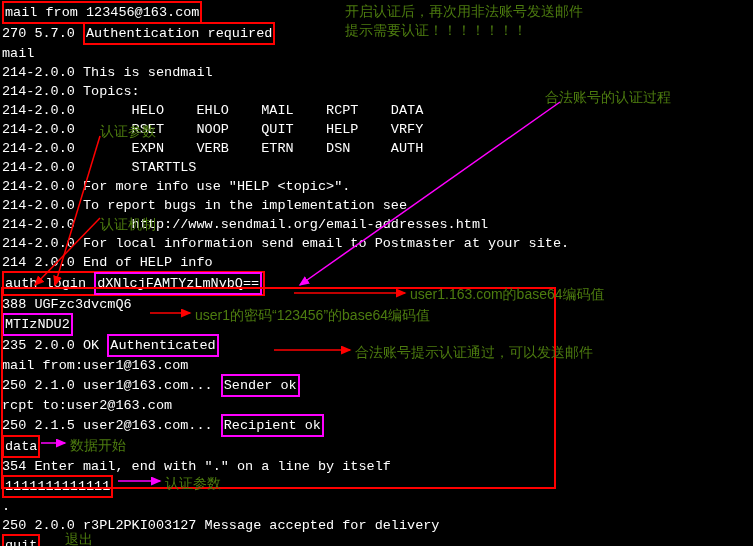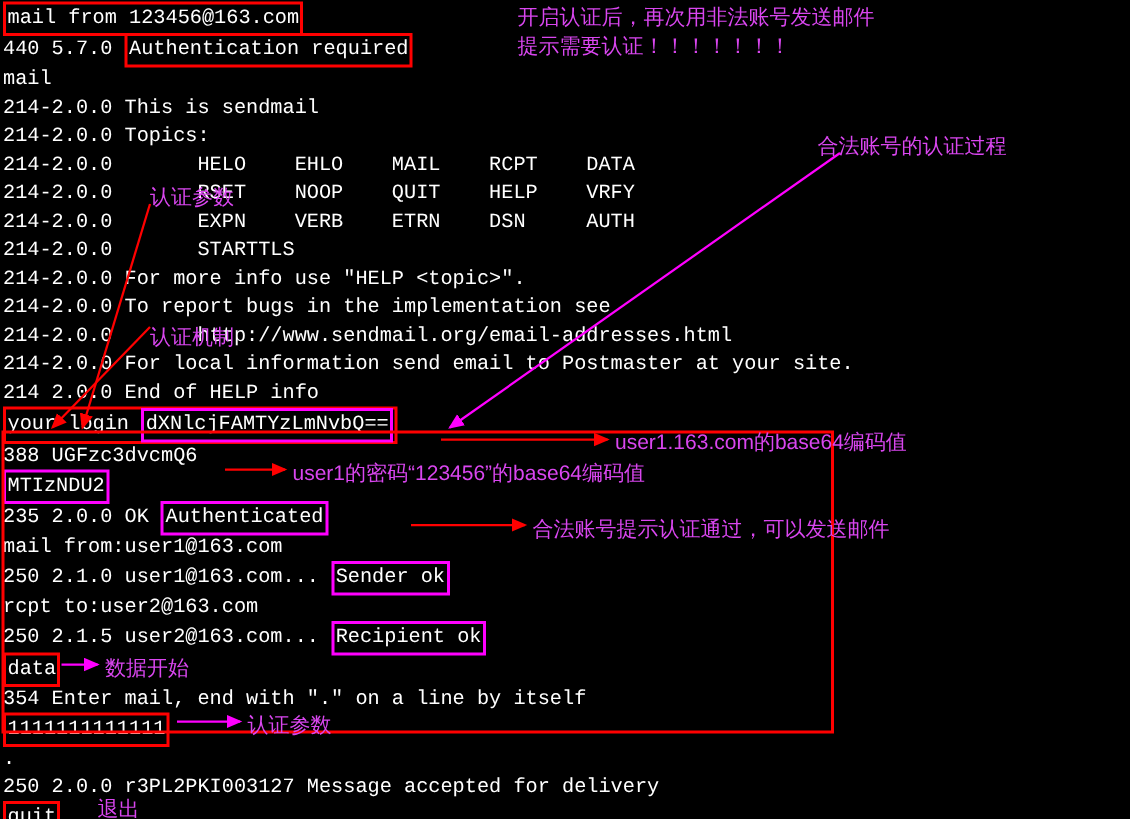"开启认证后，再次用非法账号发送邮件" .annot { color: #d946ef -> #4d7c0f }
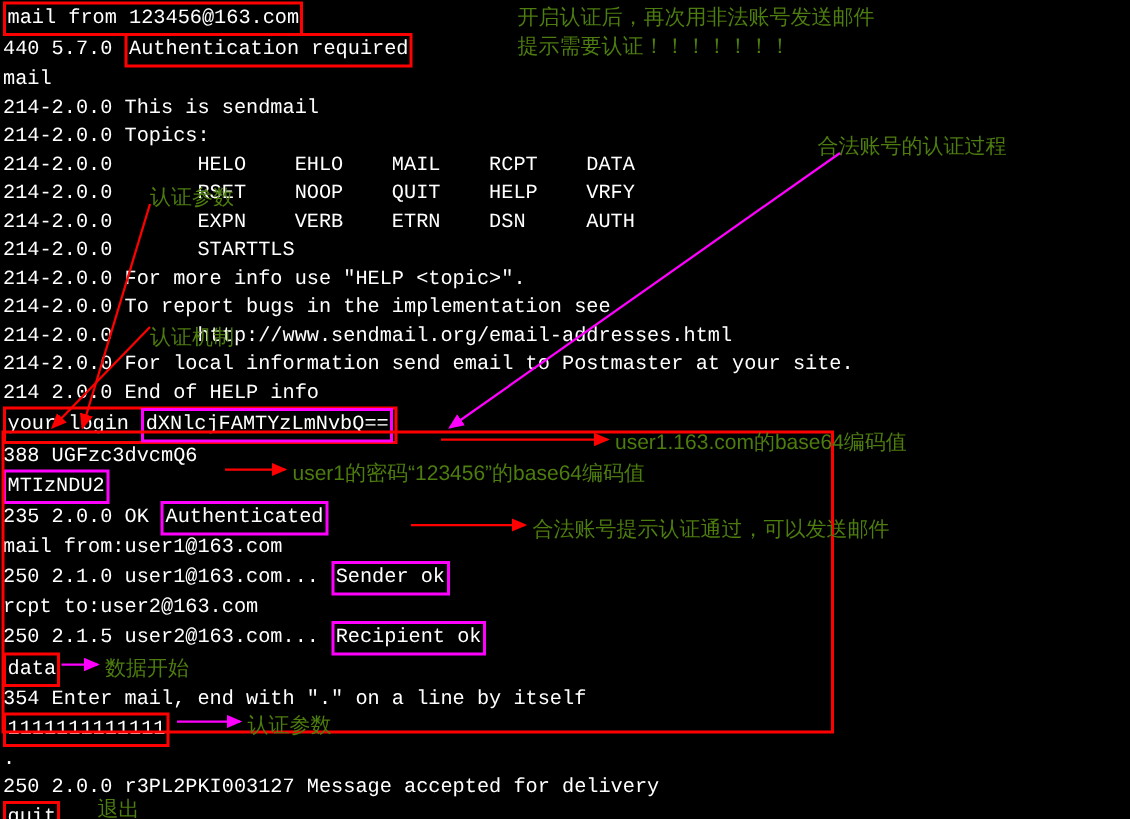"440 5.7.0" span { text: 440 -> 270 }
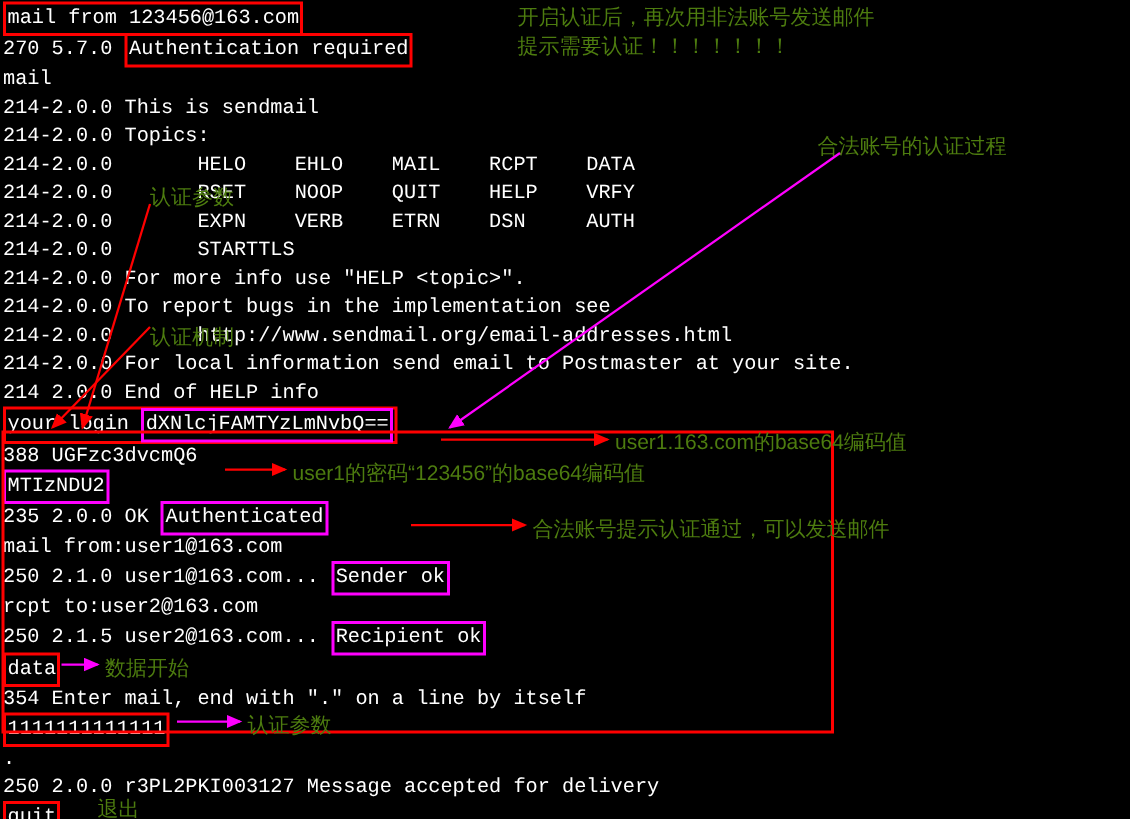"your login" span { text: your -> auth }
